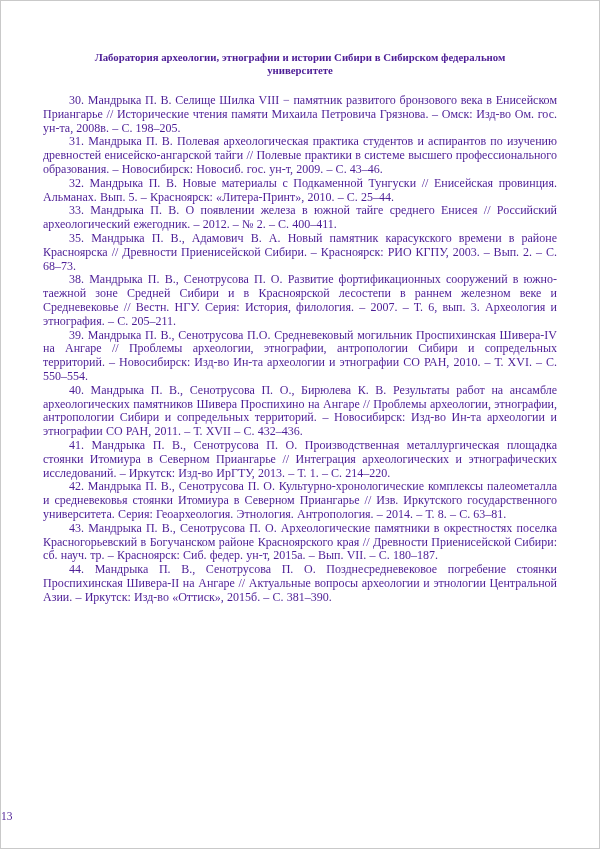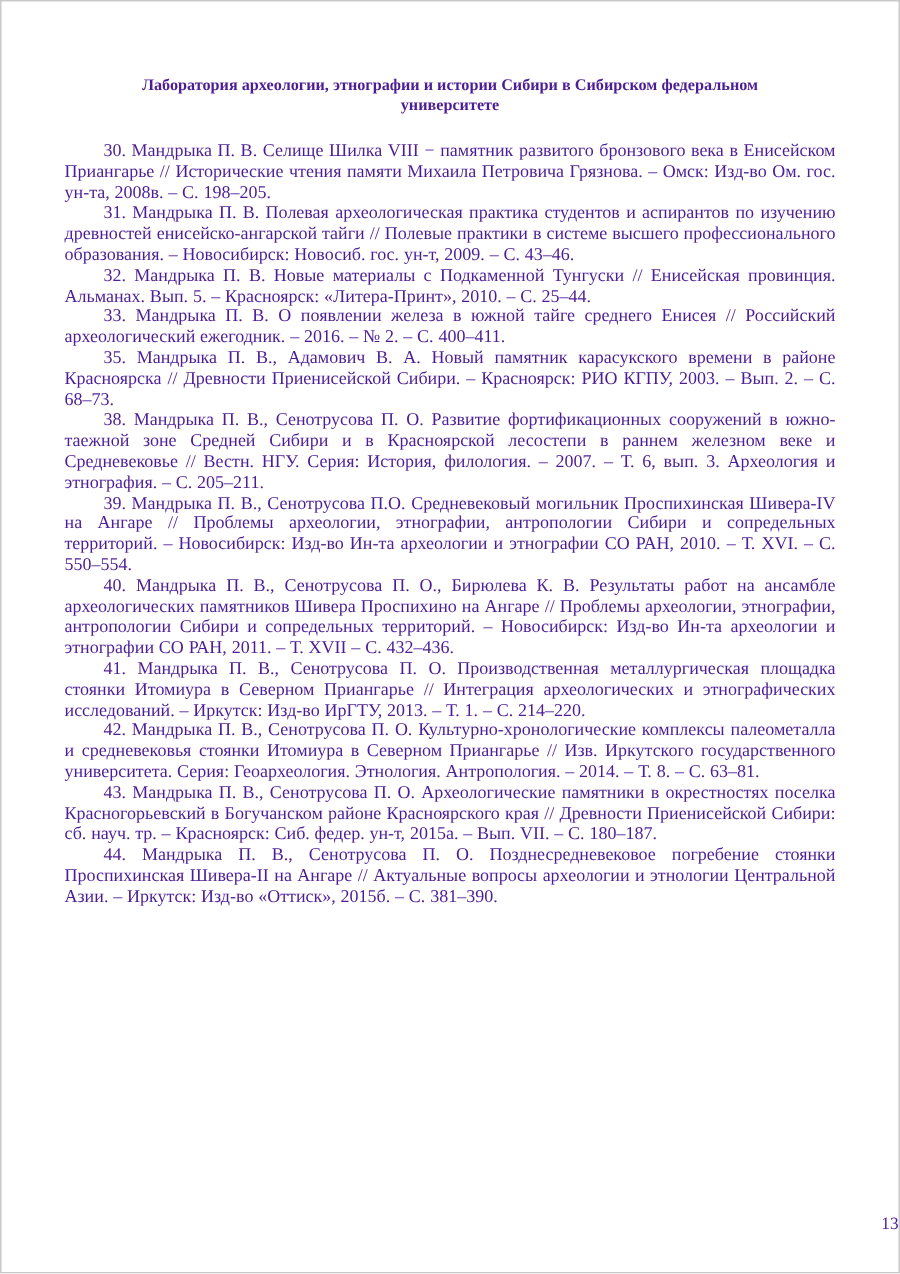"33. Мандрыка П. В. О" p { text: 2016 -> 2012 }
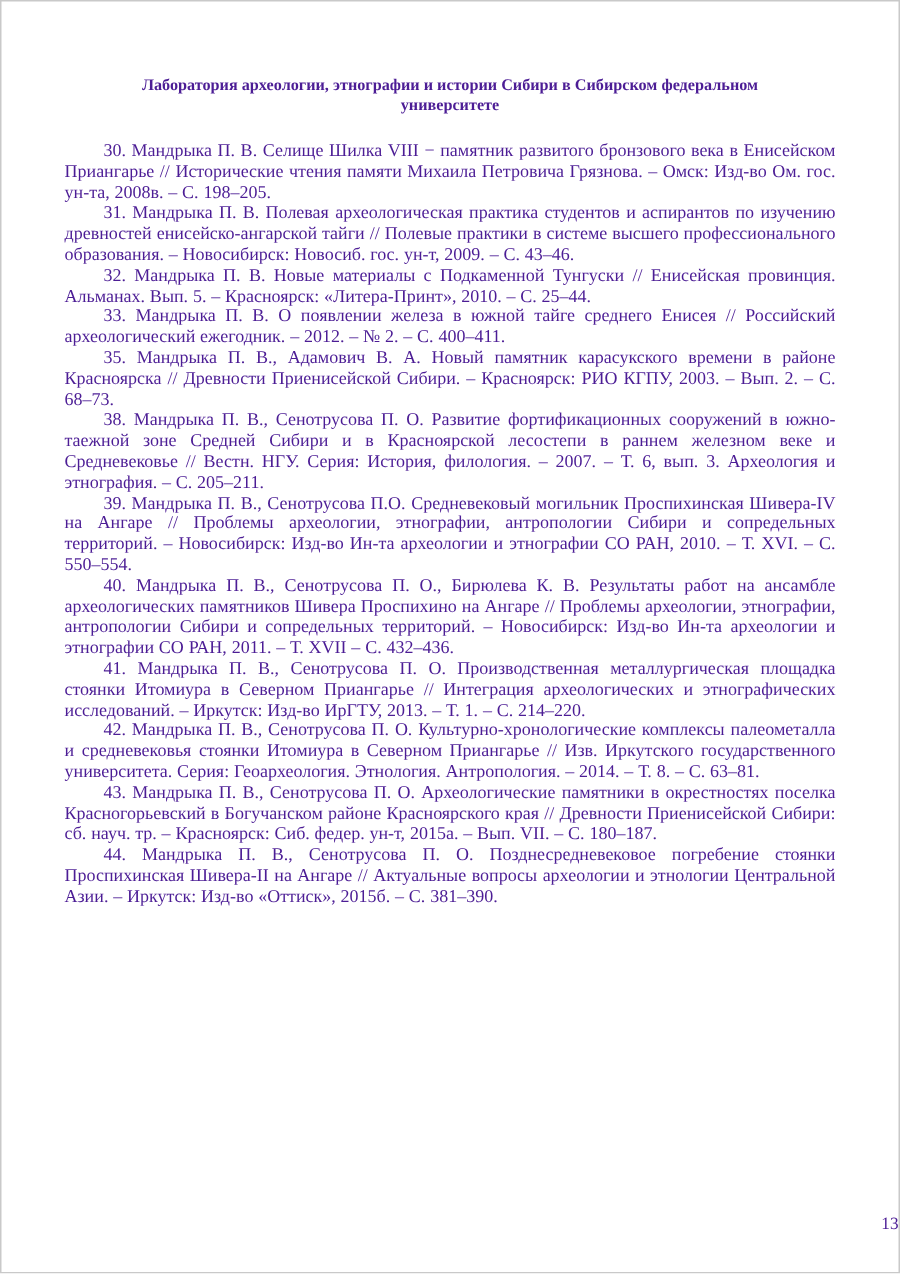"13" .page-number { text-align: right -> left }
